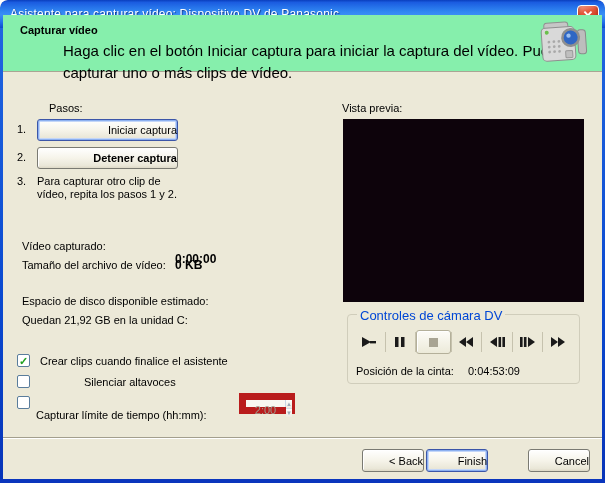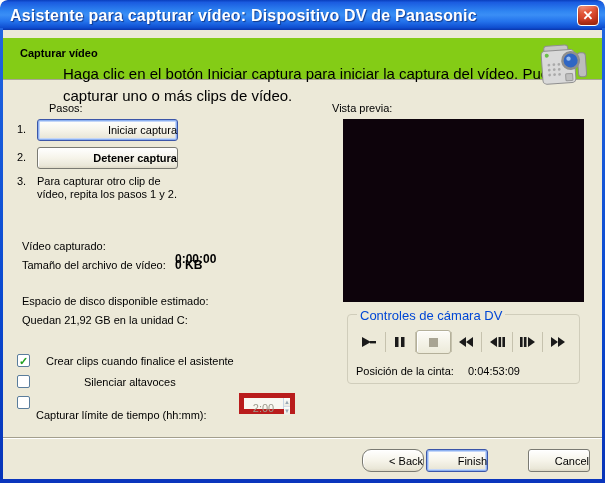"Asistente para capturar vídeo:" .title-text { font-size: 16px -> 12px; font-weight: bold -> normal }
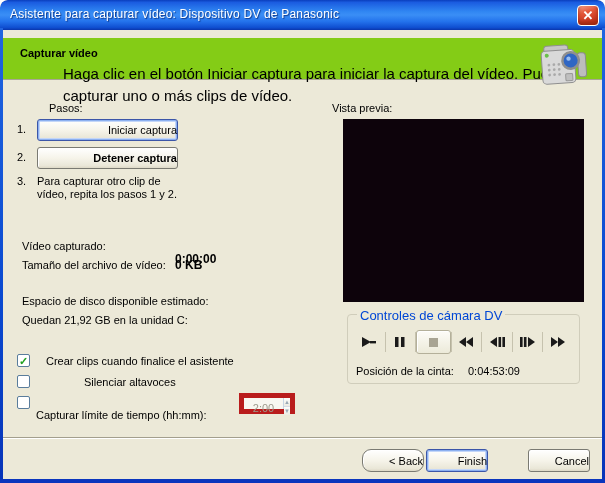"Capturar vídeo" .header { background: #84cc16 -> #86efac; height: 42px -> 57px; top: 38px -> 15px }
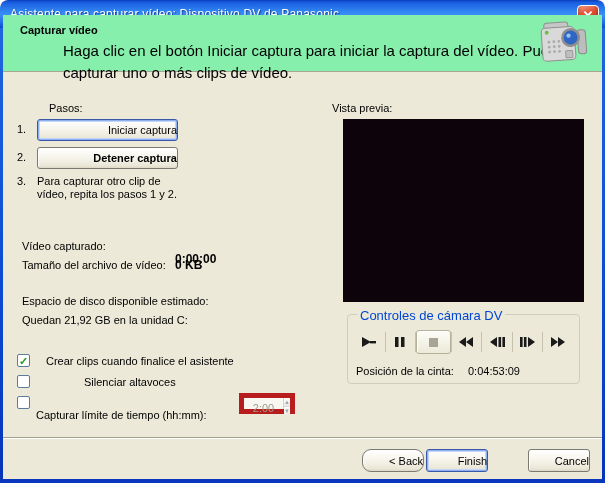"Vista previa:" span.label { left: 332px -> 342px }
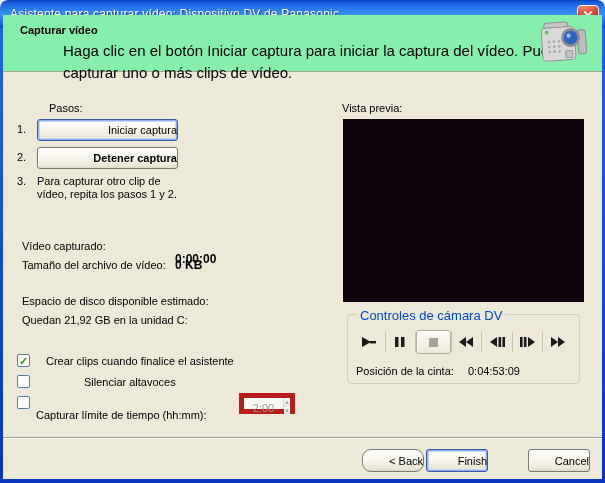"Crear clips cuando finalice el" span.label { left: 46px -> 40px }
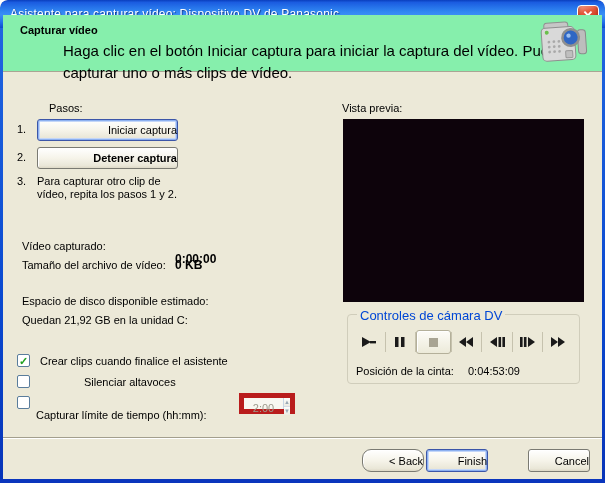"2:00" .spinner { border: 5px solid #b91c1c -> 7px solid #b91c1c }
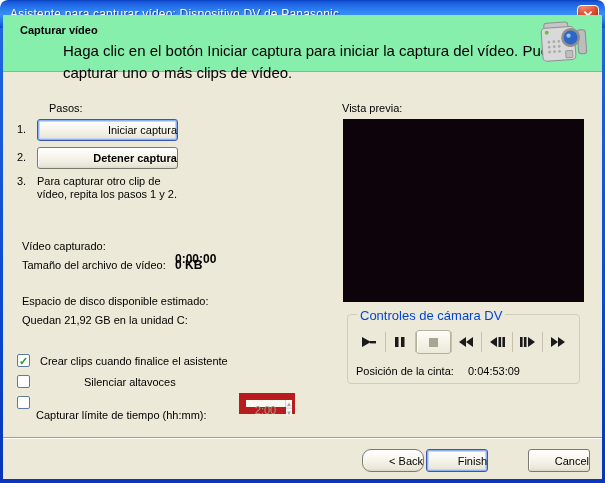"< Back" button.xp-btn { border-radius: 9px -> none }
